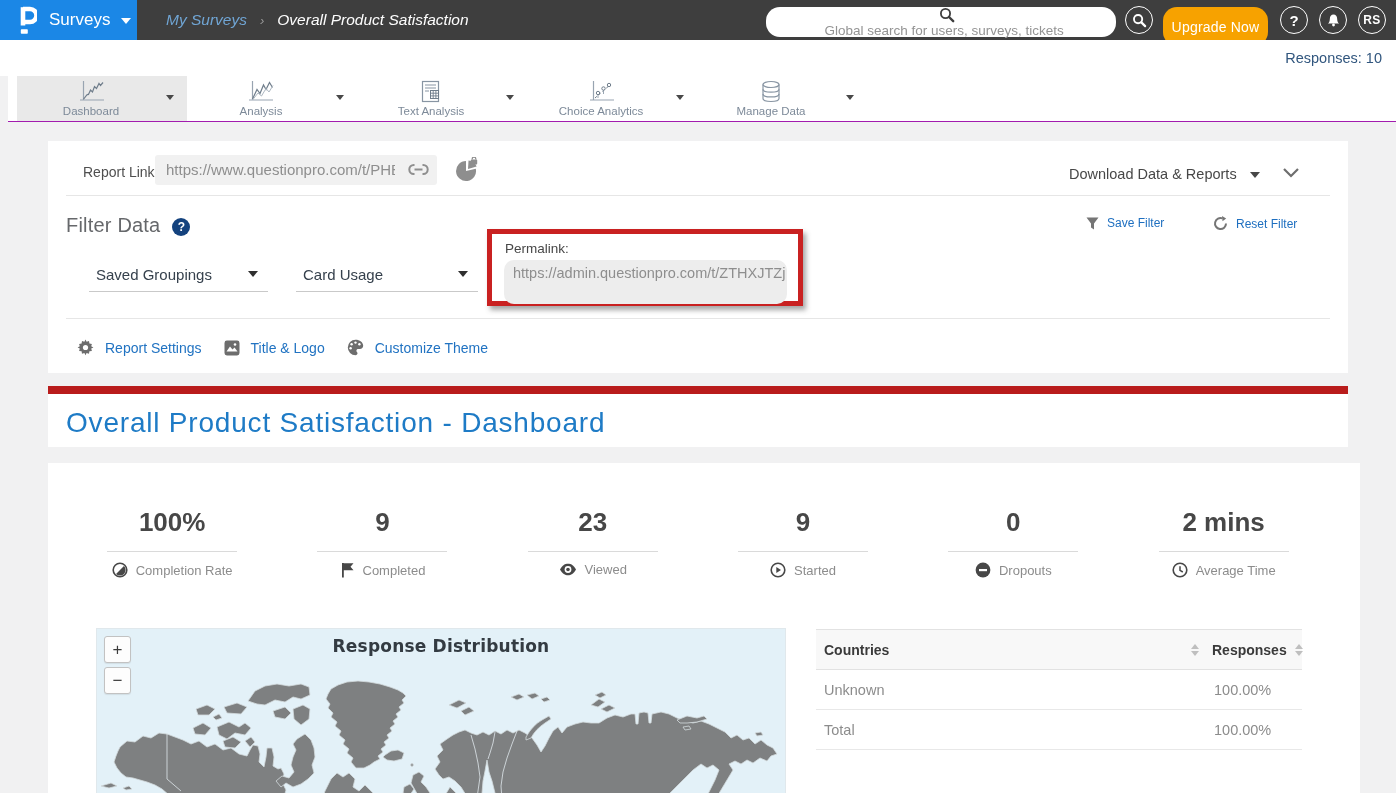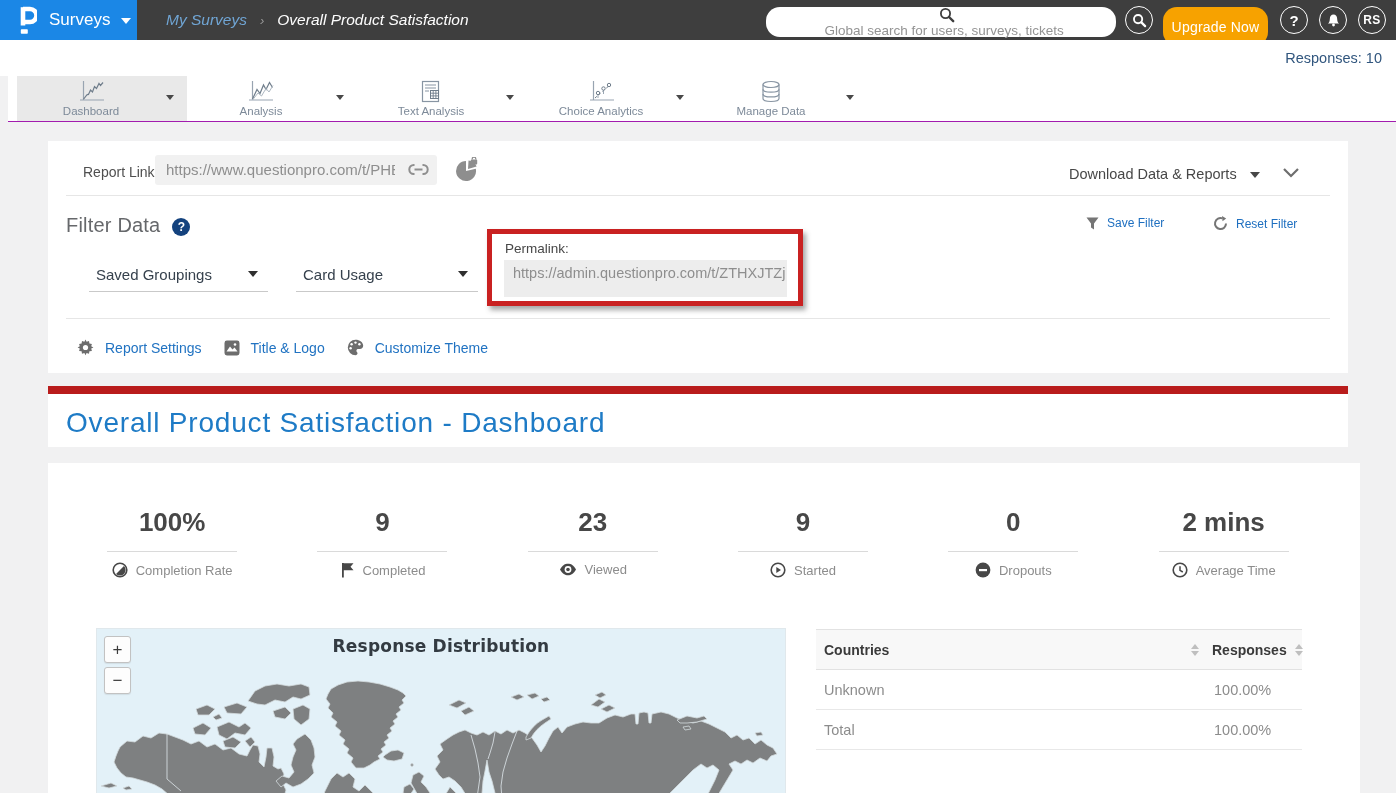"https://admin.questionpro.com/t/ZTHXJTZj" .permalink-input { border-radius: none -> 10px; height: 37px -> 44px }
